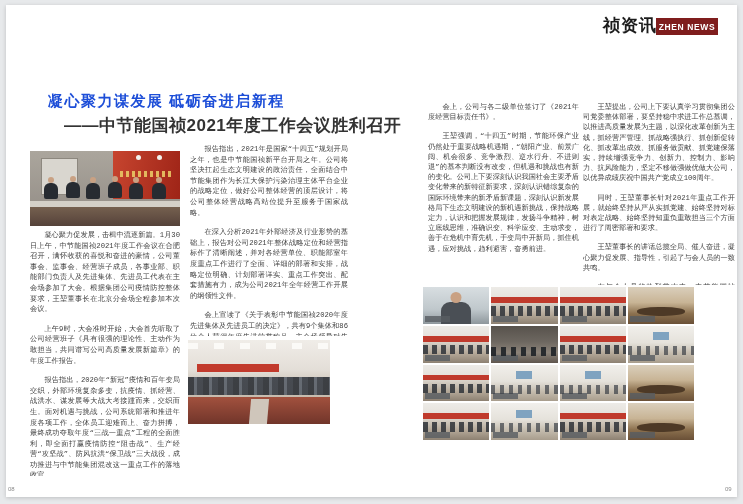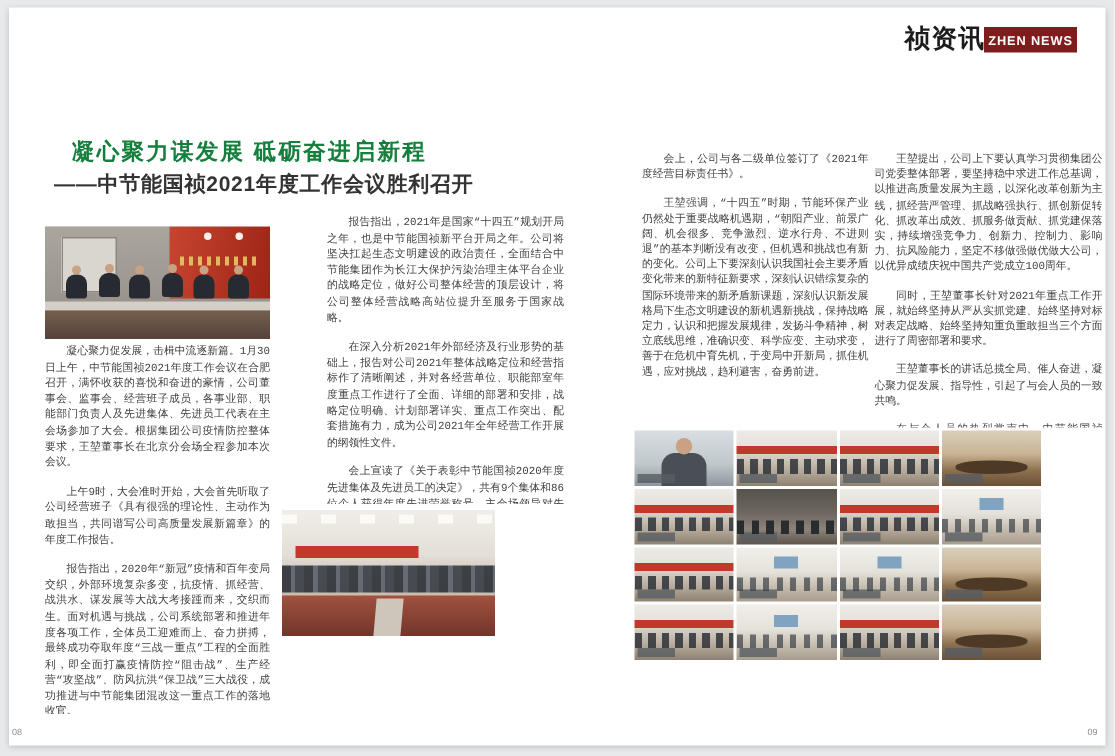"凝心聚力谋发展 砥砺奋进启新程" .title { color: #15803d -> #1d4ed8 }
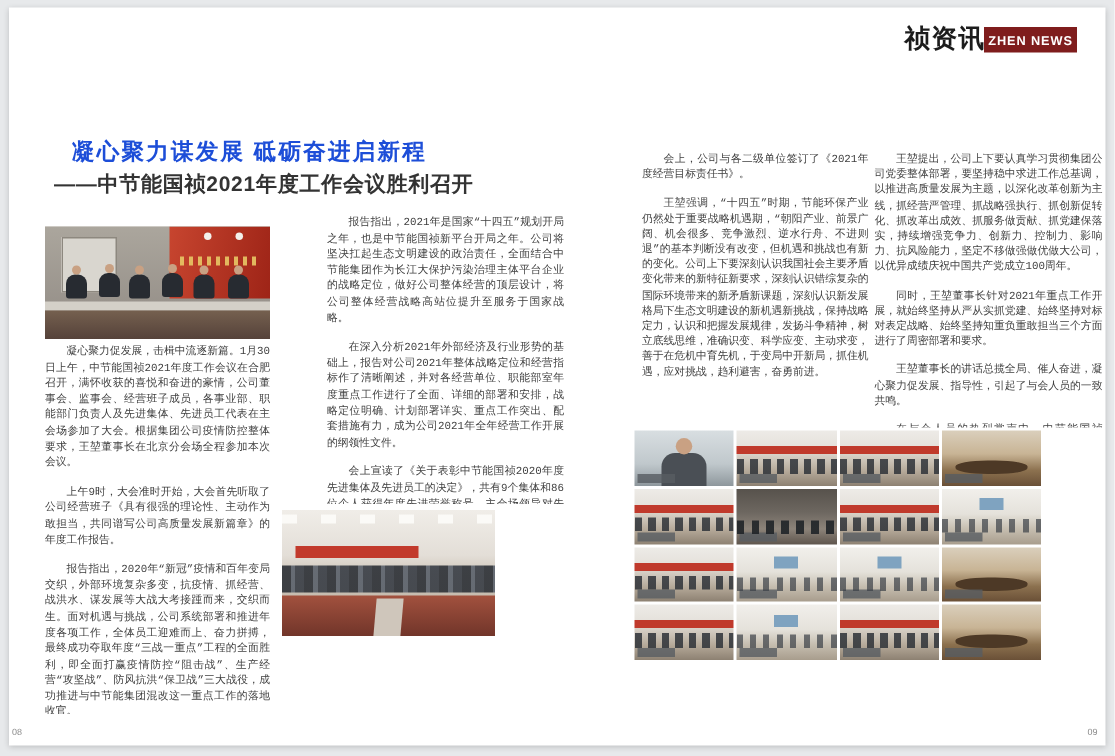"——中节能国祯2021年度工作会议胜利召开" .subtitle { font-size: 14px -> 17px; left: 36px -> 64px }
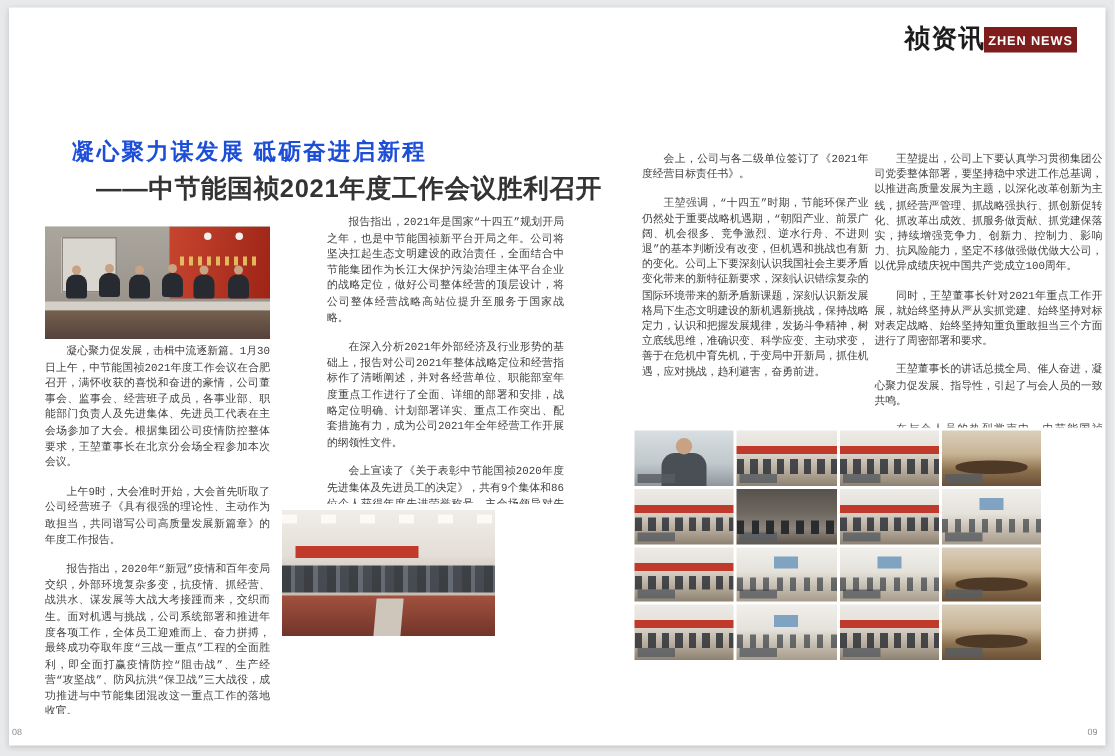"报告指出，2021年是国家“十四五”规划开局之年，也是中节能国祯新平台开局之年。" .col2 { margin-left: 28px -> none }
